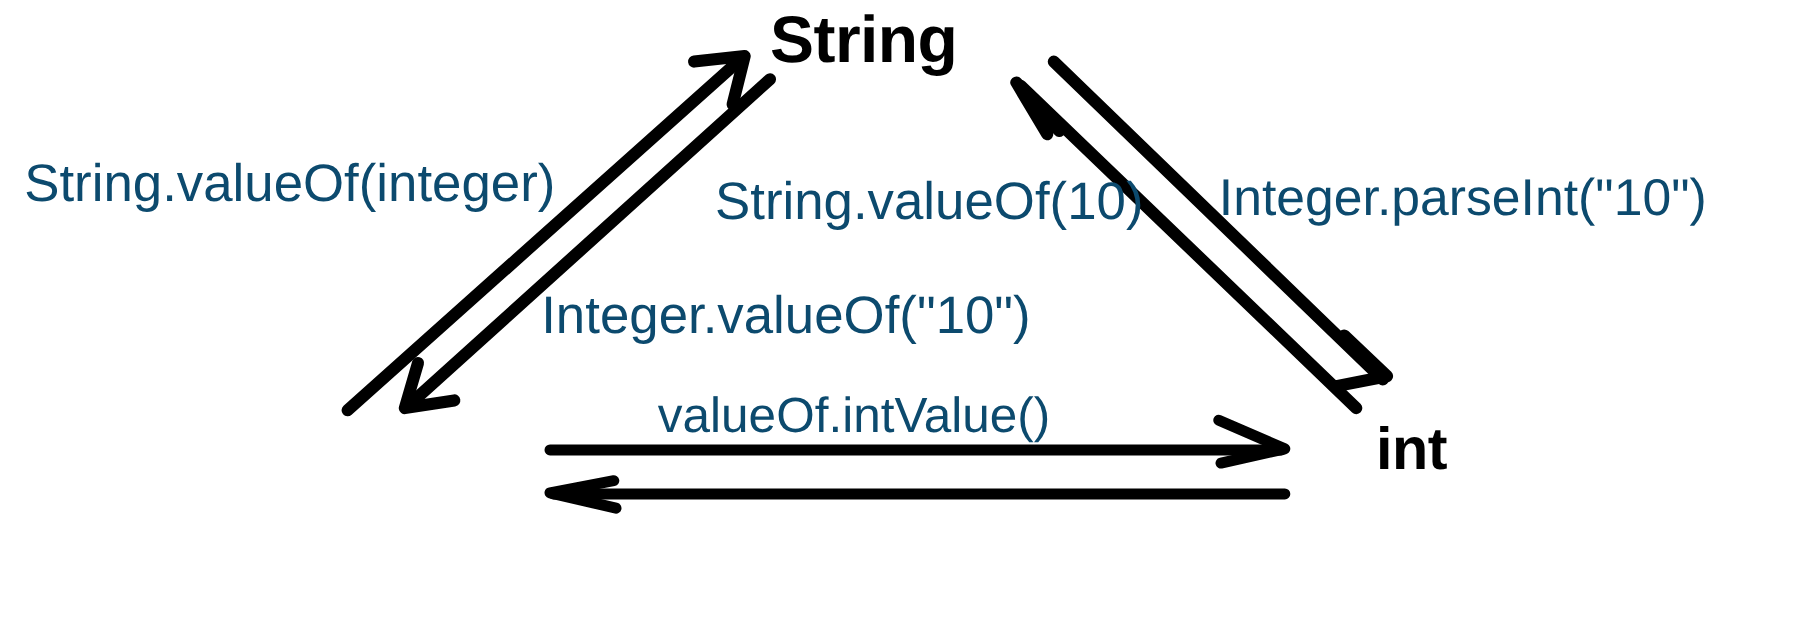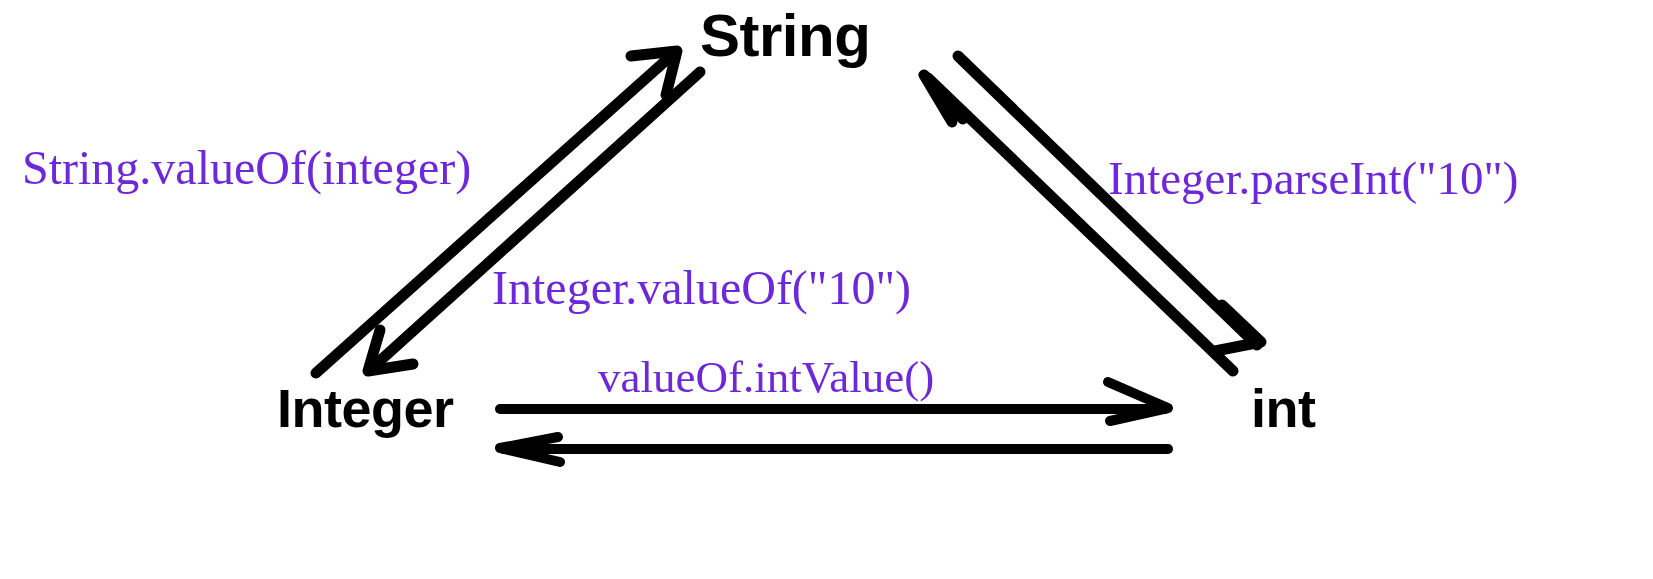"String.valueOf(integer)" .edge-label { color: #6d28d9 -> #0c4a6e; font-family: Liberation Serif, serif -> Liberation Sans, sans-serif }
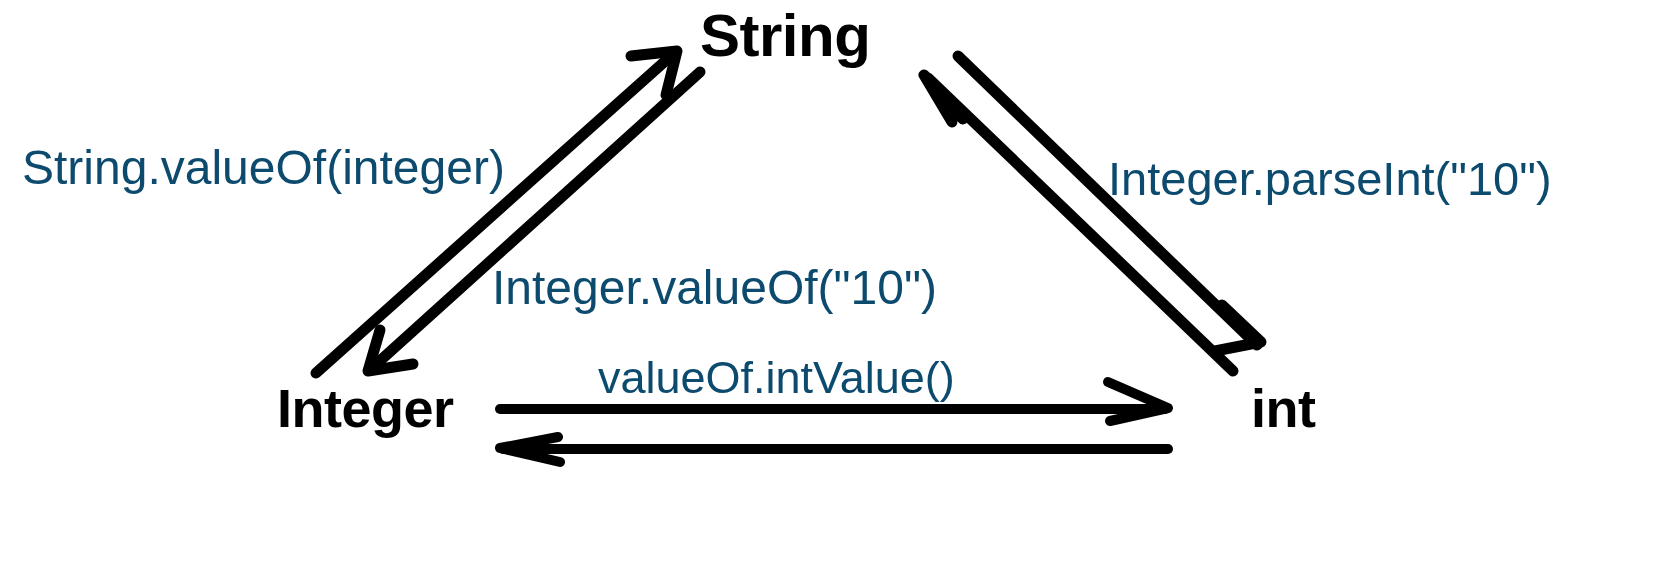"String.valueOf(10)" div.edge-label { html: none -> <div>String.valueOf(10)</div> }
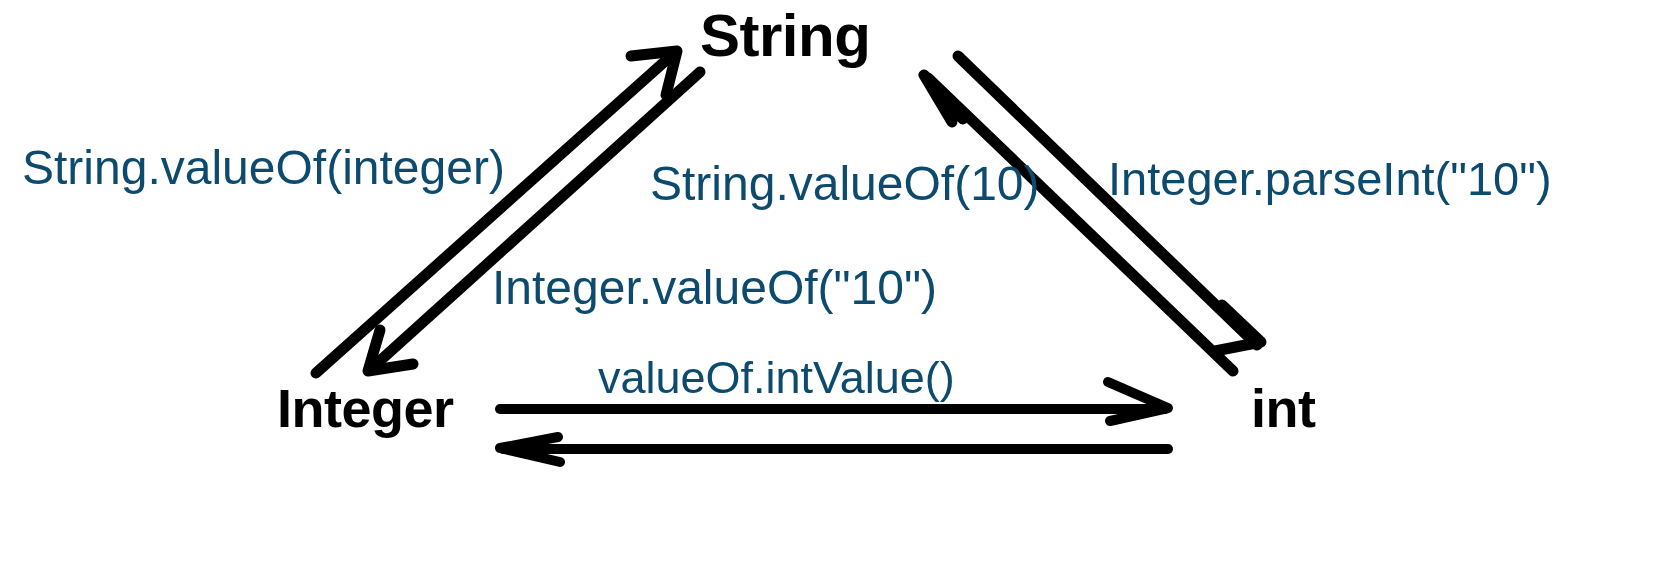"Integer" div.node-label { html: <div>Integer</div> -> none }
